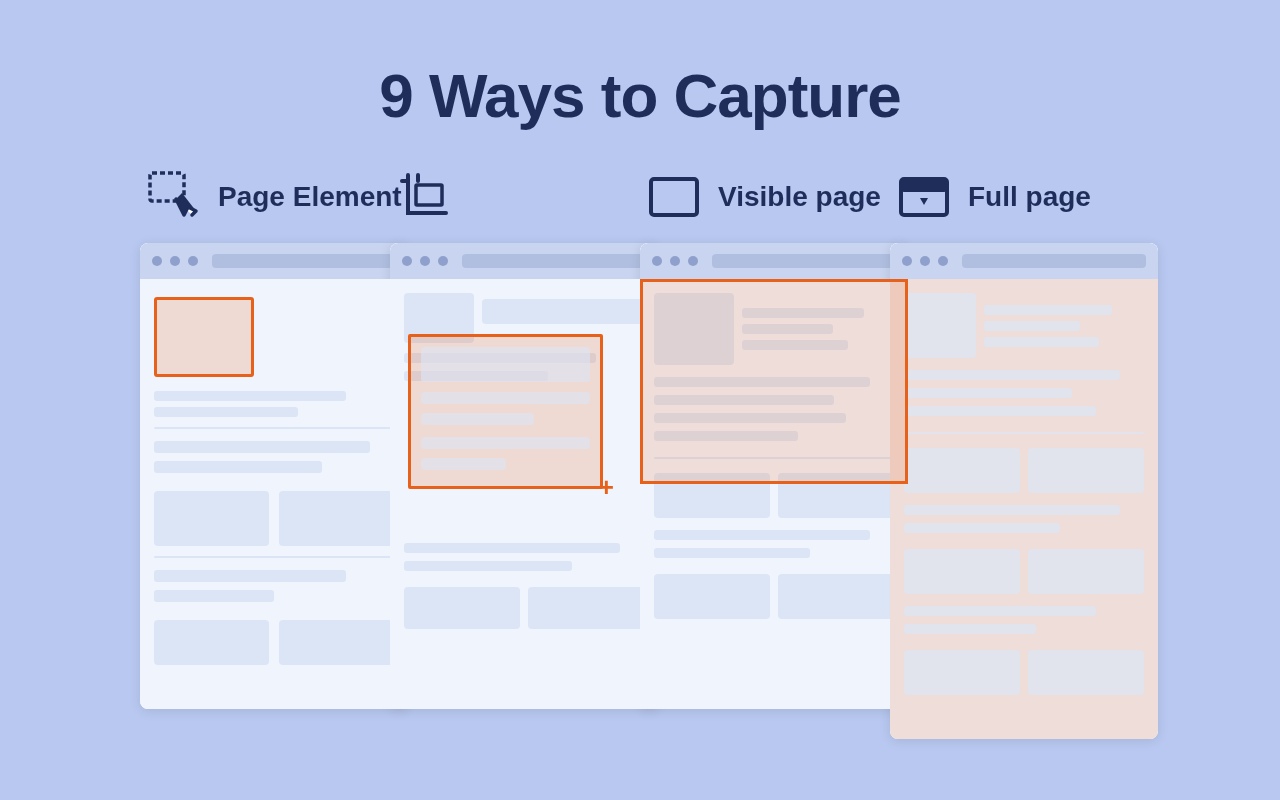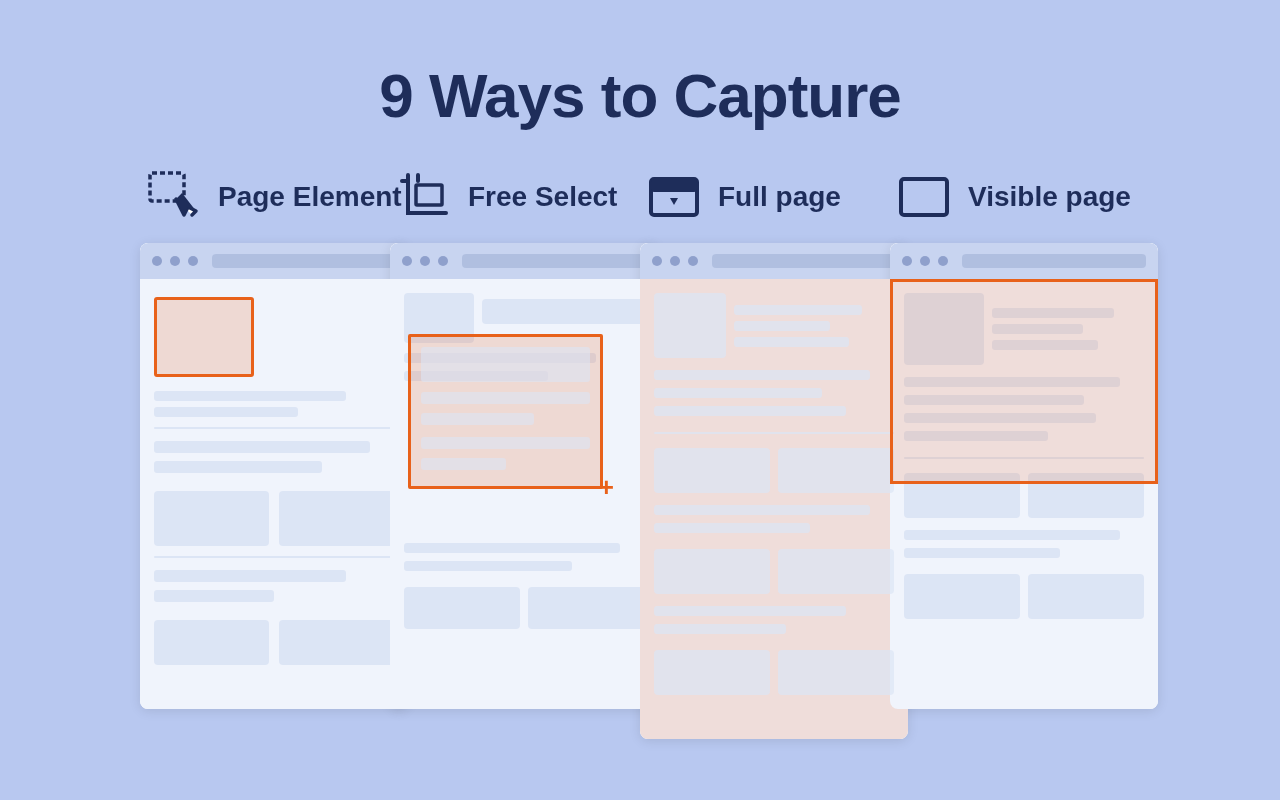"Free Select" span.card-label-text { html: <span>Free Select</span> -> none }
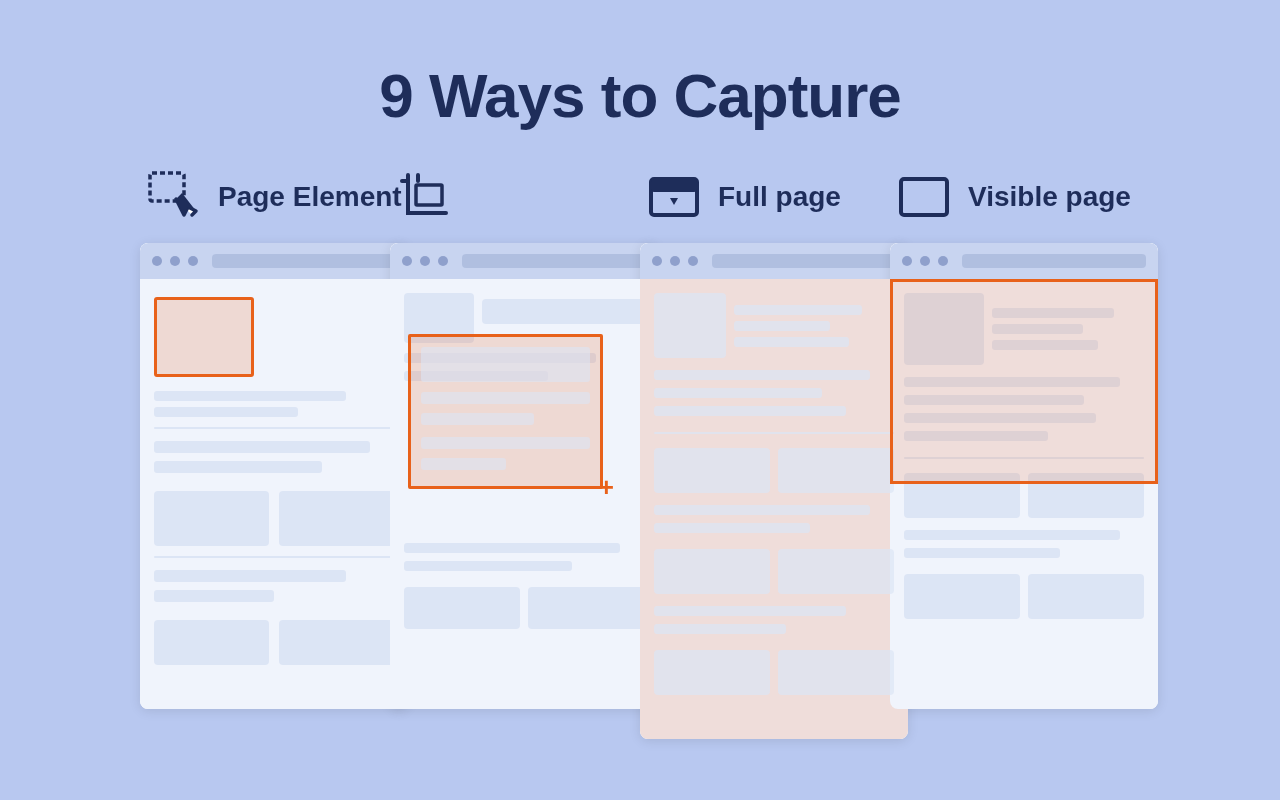"Full page" div.card { order: before "Visible page" -> after "Visible page" }
